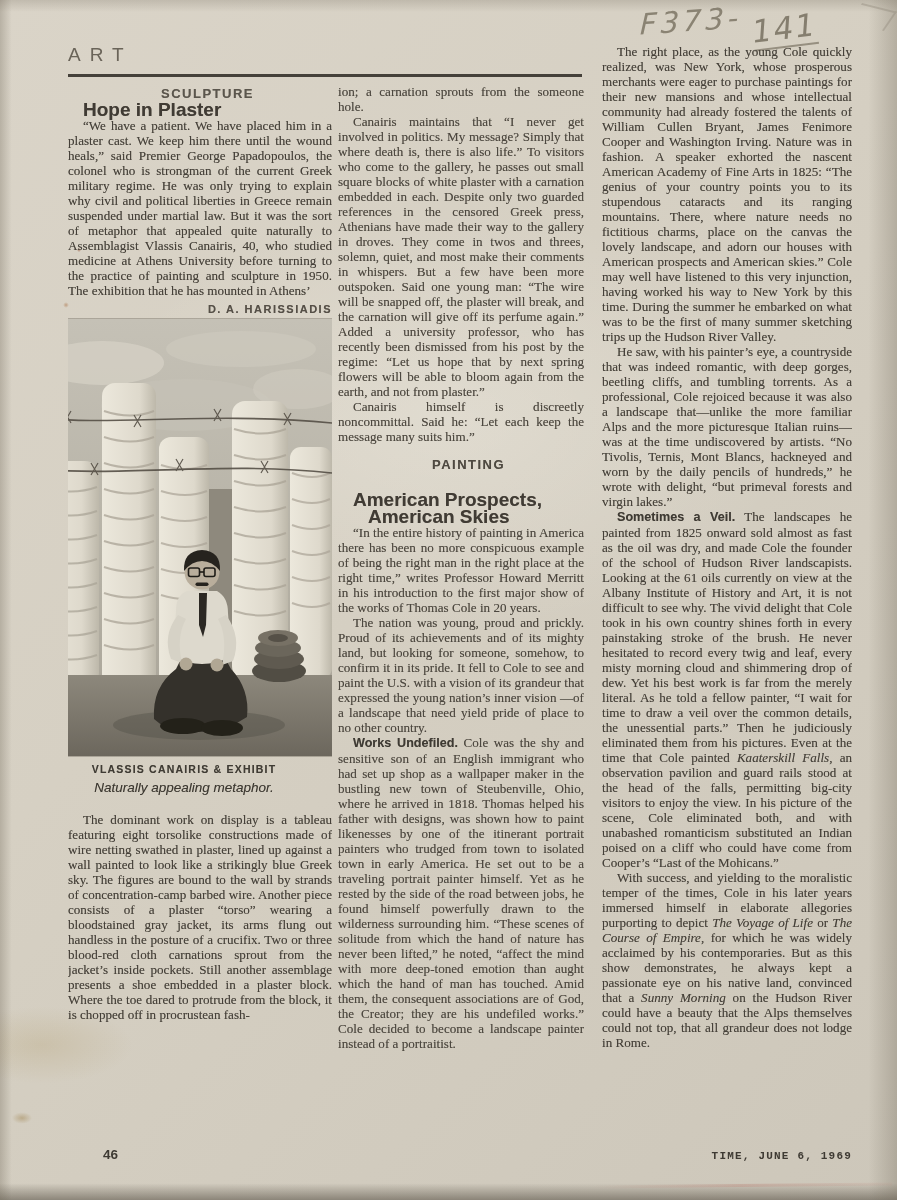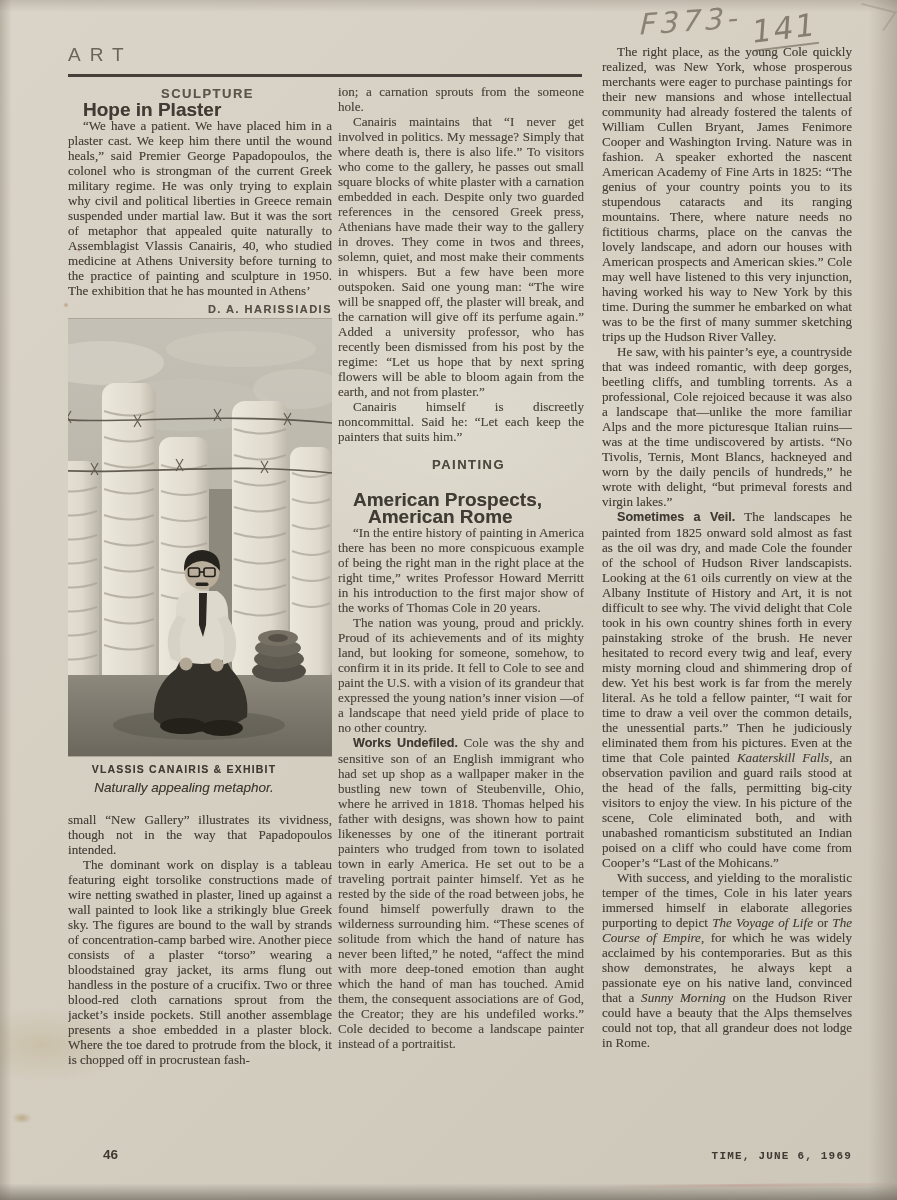"Canairis himself is discreetly" p { text: painters that -> message many }
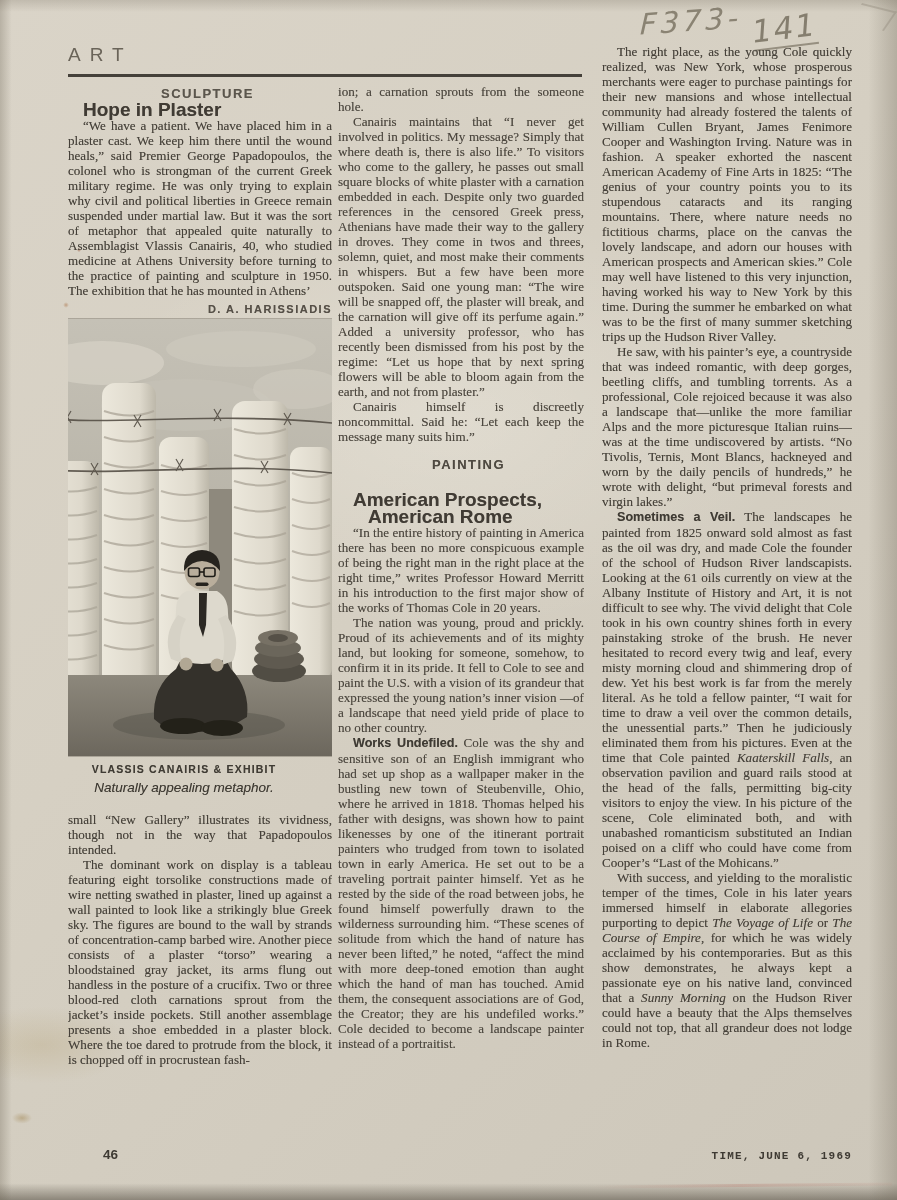"American Rome" span.line2 { text: Rome -> Skies }
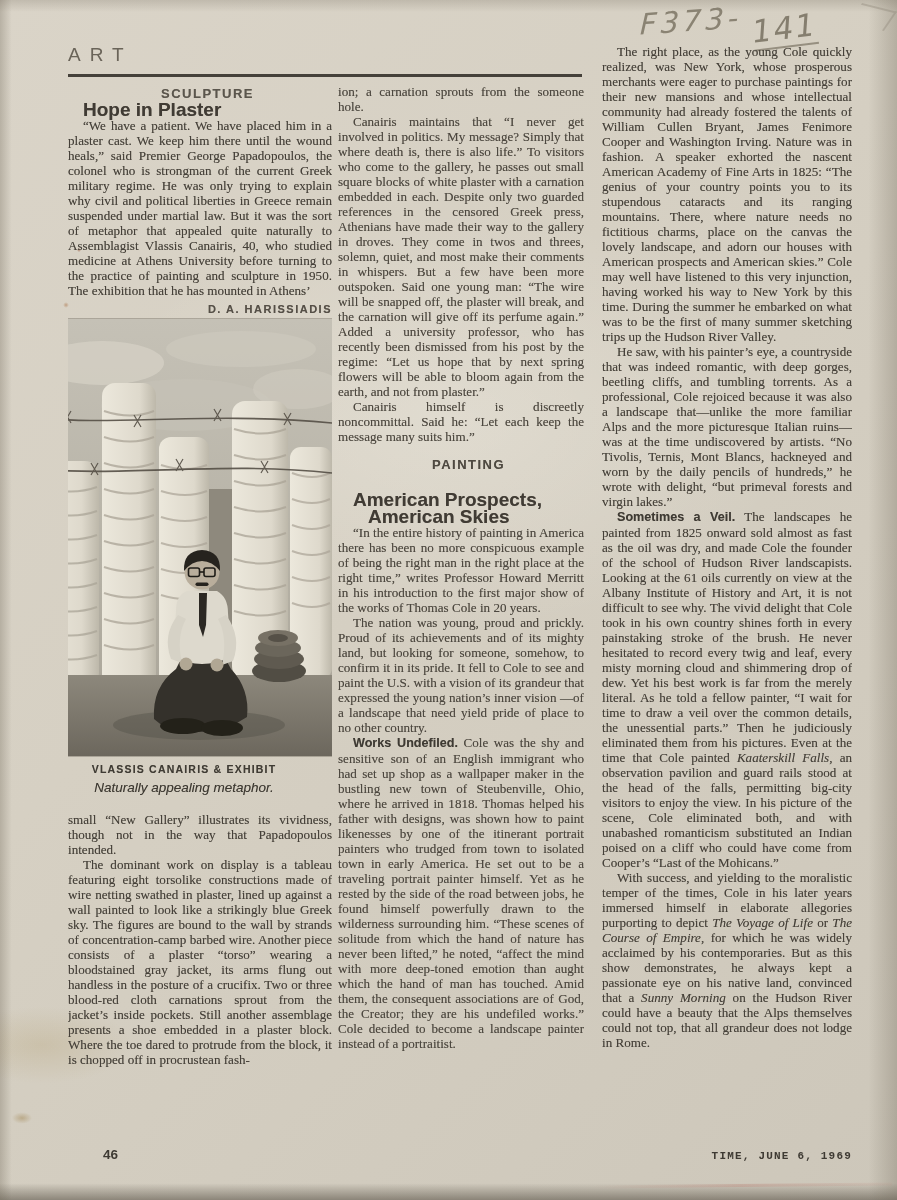"small “New Gallery” illustrates its" p.noind { html: <p>small “New Gallery” illustrates its vividness, though not in the way that Papadopoulos intended.</p> -> none }
